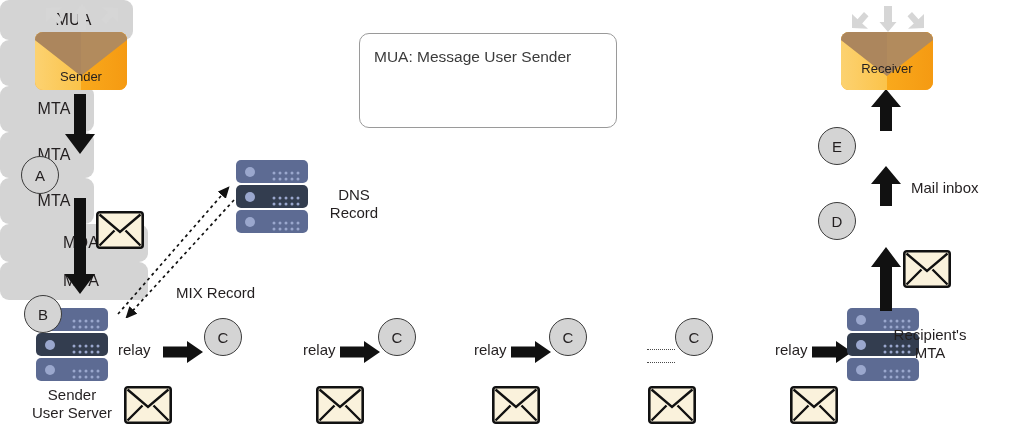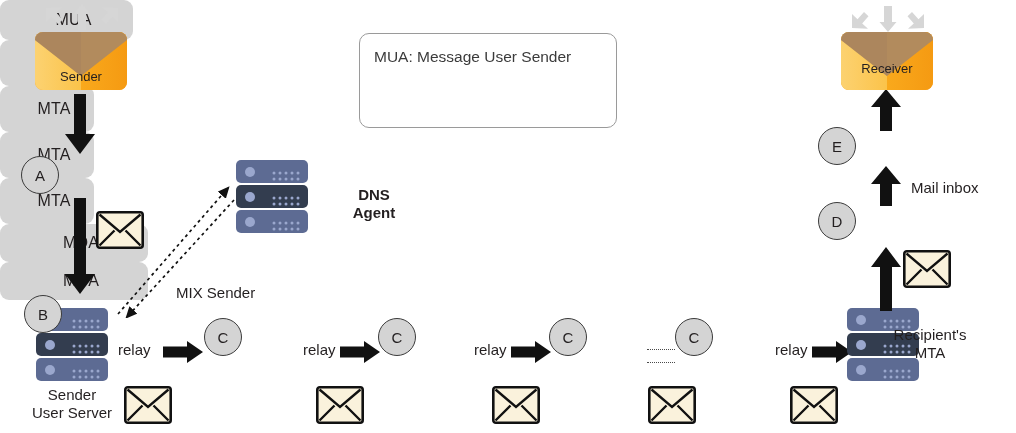"DNS" div.lbl { font-weight: bold -> none; left: 336px -> 316px }
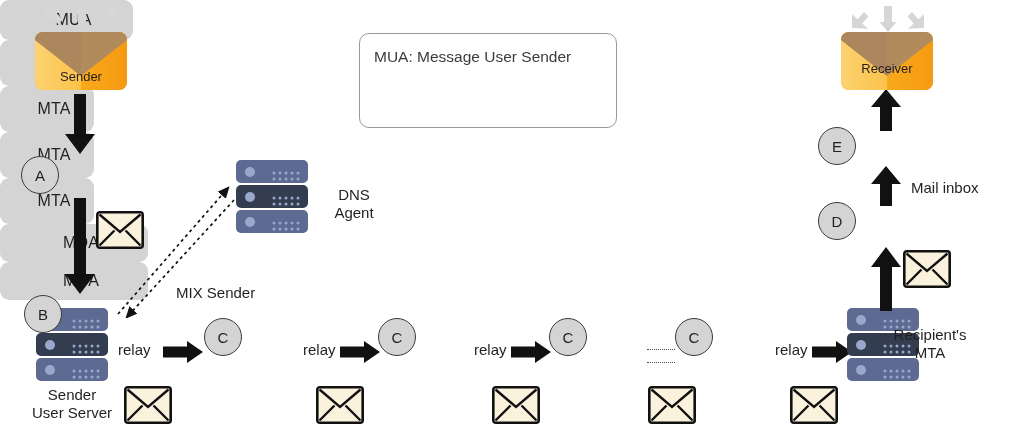"Agent" span { text: Agent -> Record }
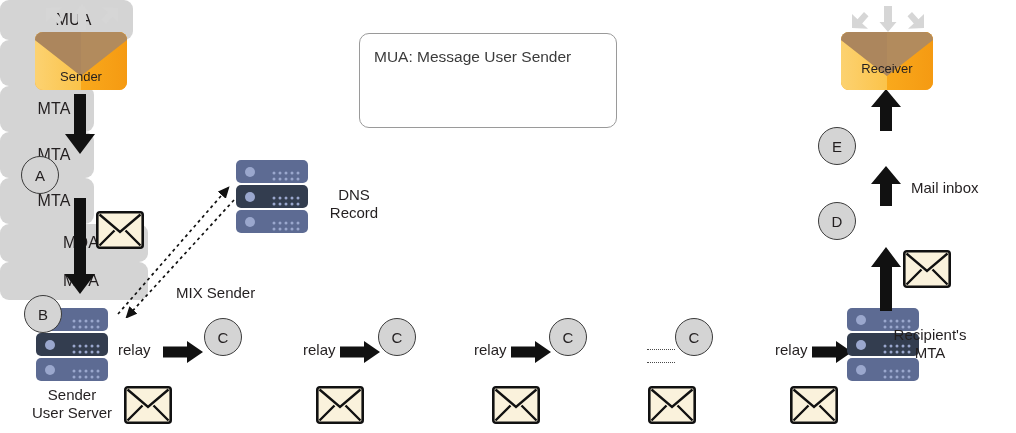"MIX Sender" div.lbl { text: Sender -> Record }
